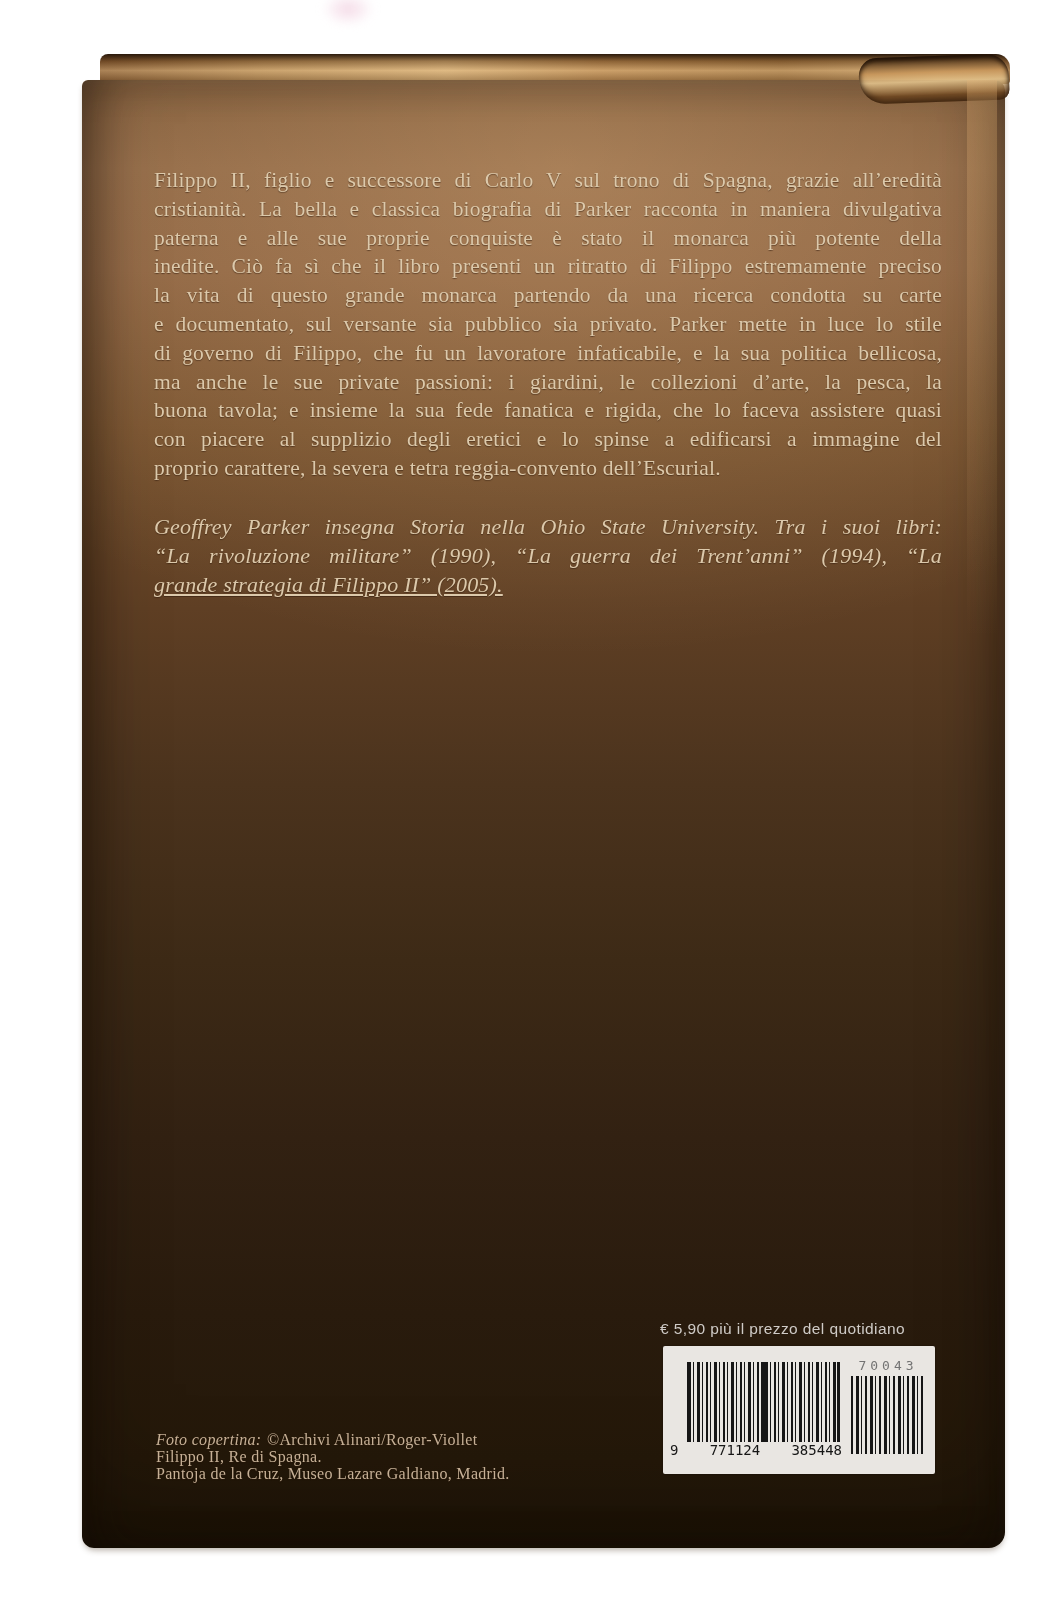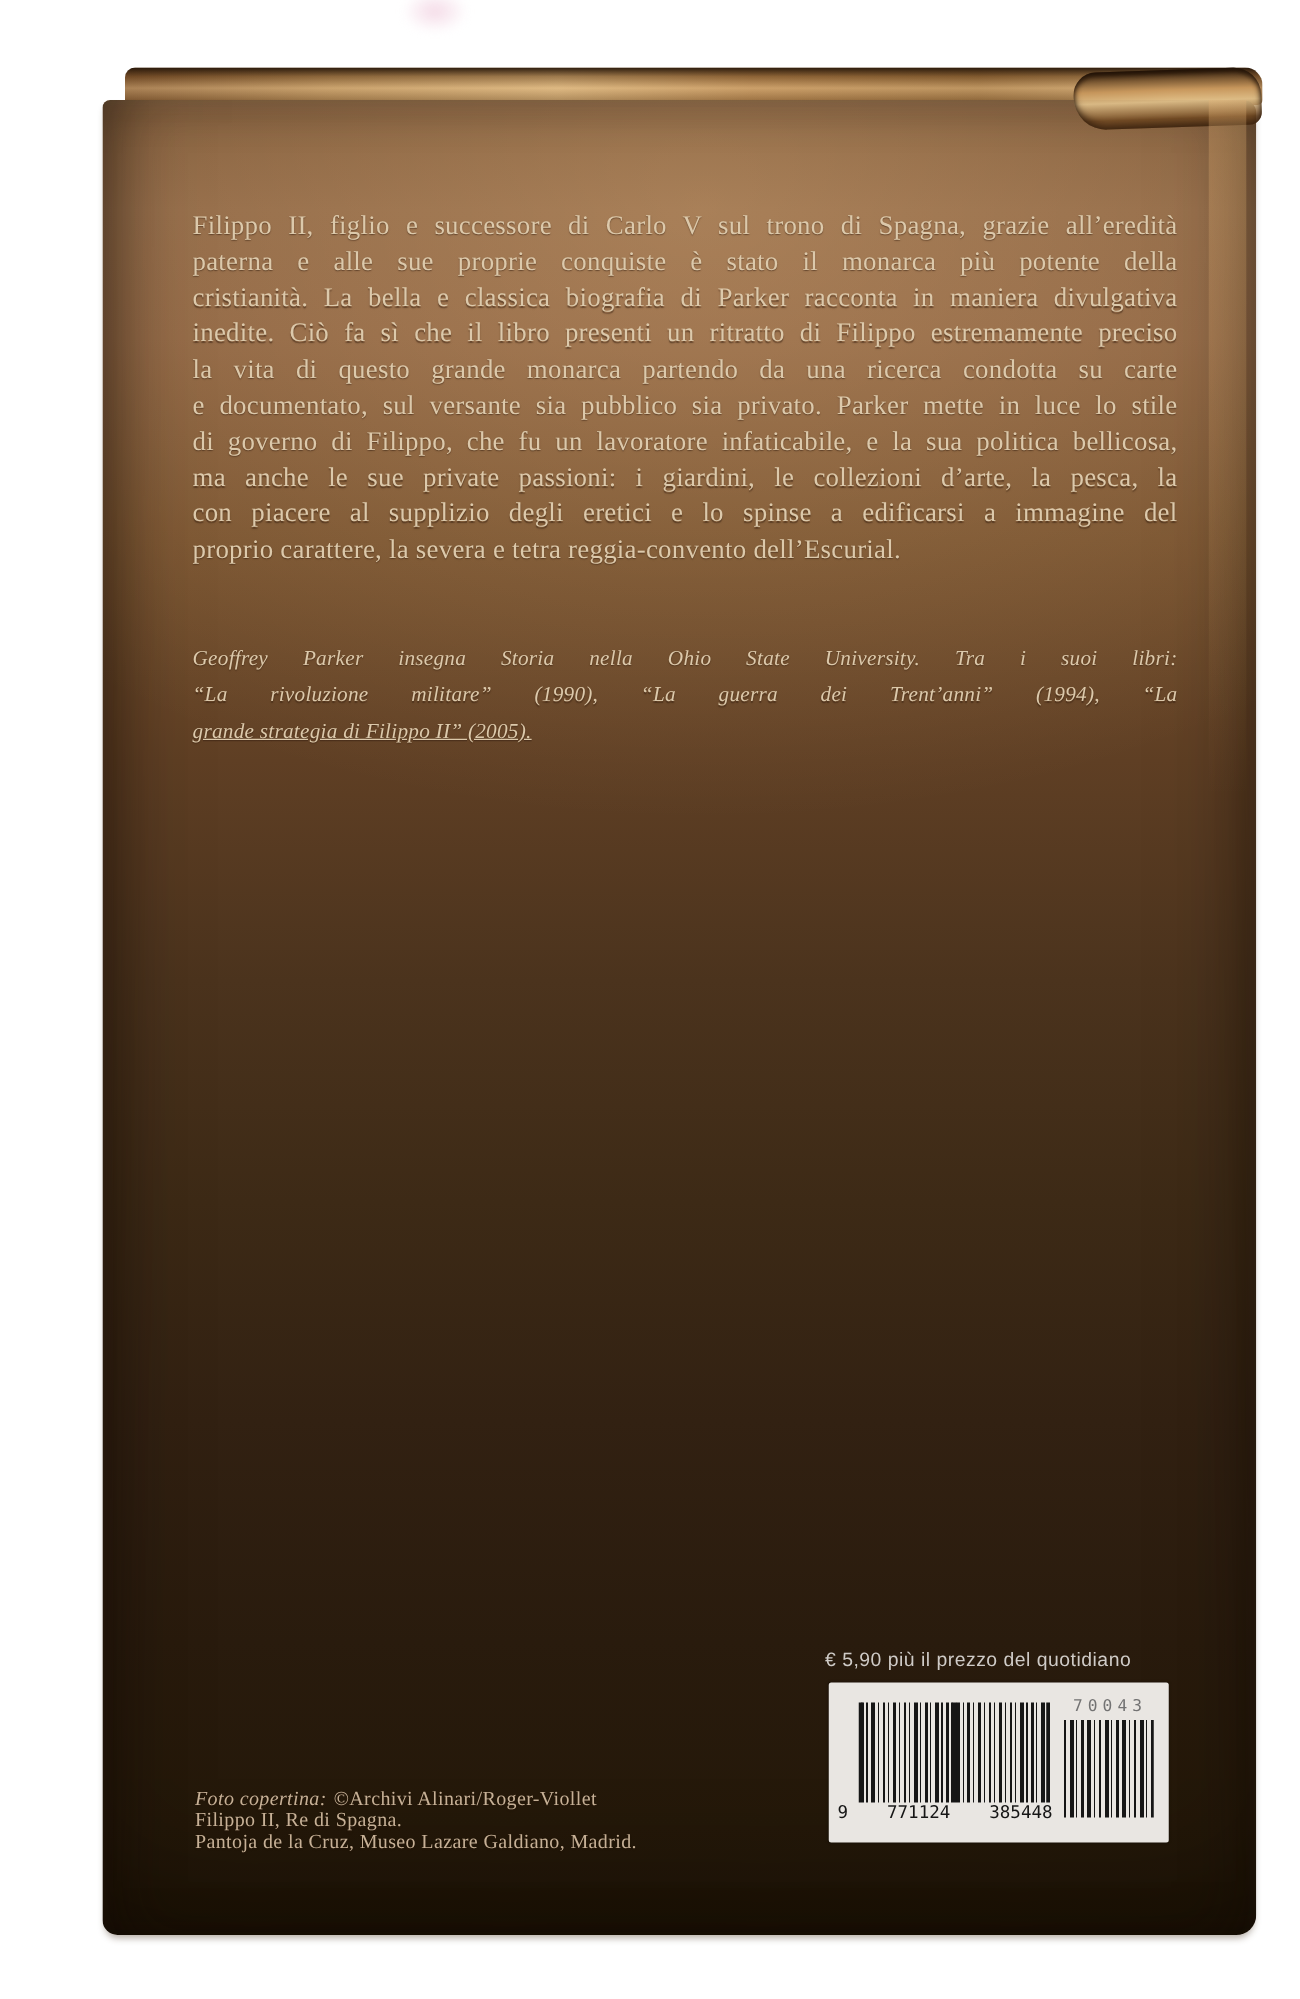"paterna e alle sue proprie" div.ln { order: before "cristianità. La bella e classica" -> after "cristianità. La bella e classica" }
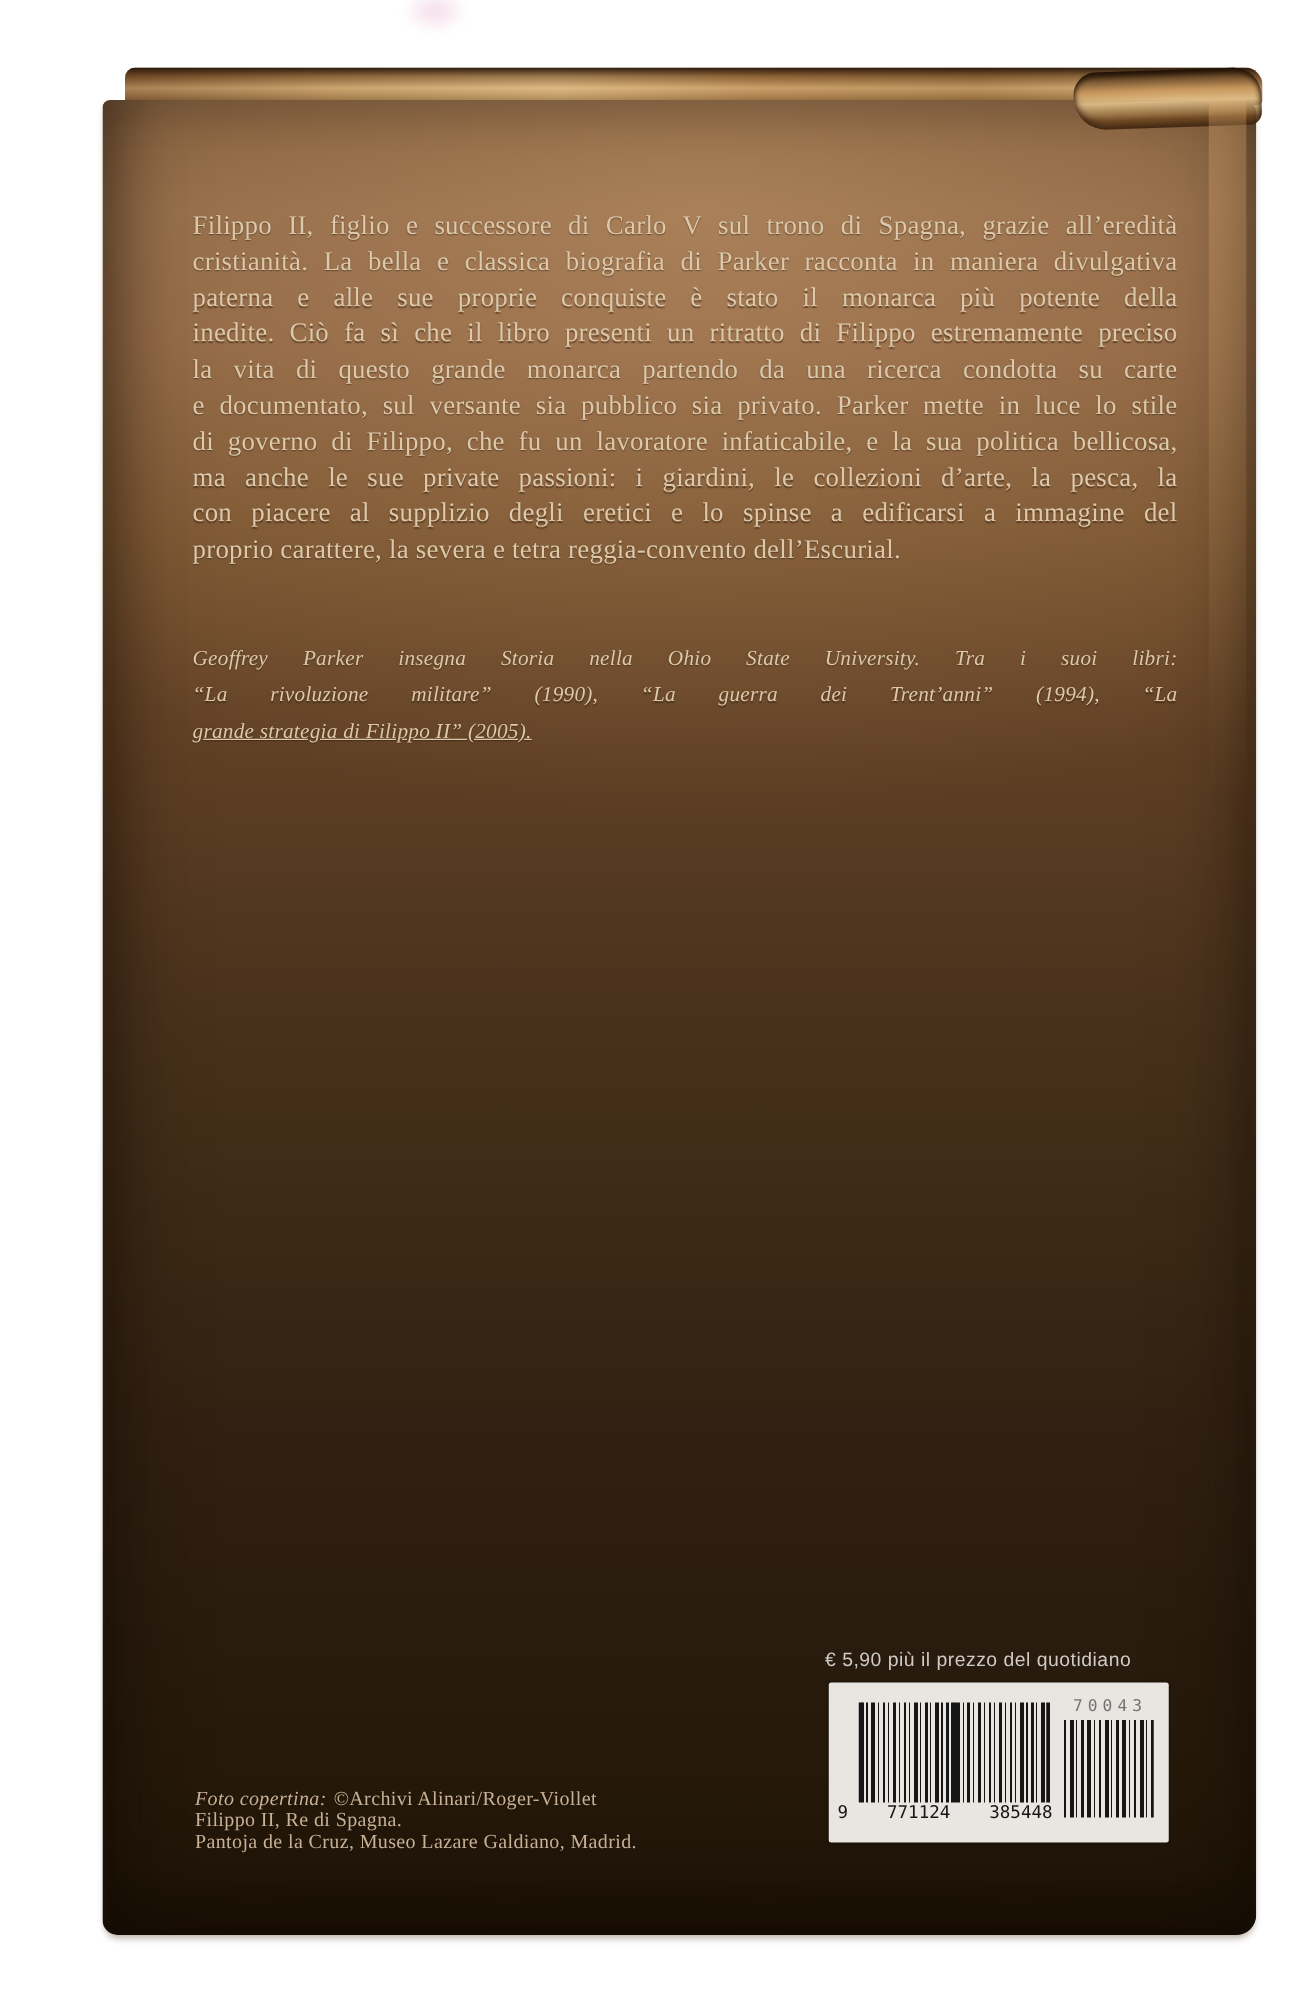"buona tavola; e insieme la" div.ln { html: none -> <div>buona tavola; e insieme la sua fede fanatica e rigida, che lo faceva assistere quasi</div> }
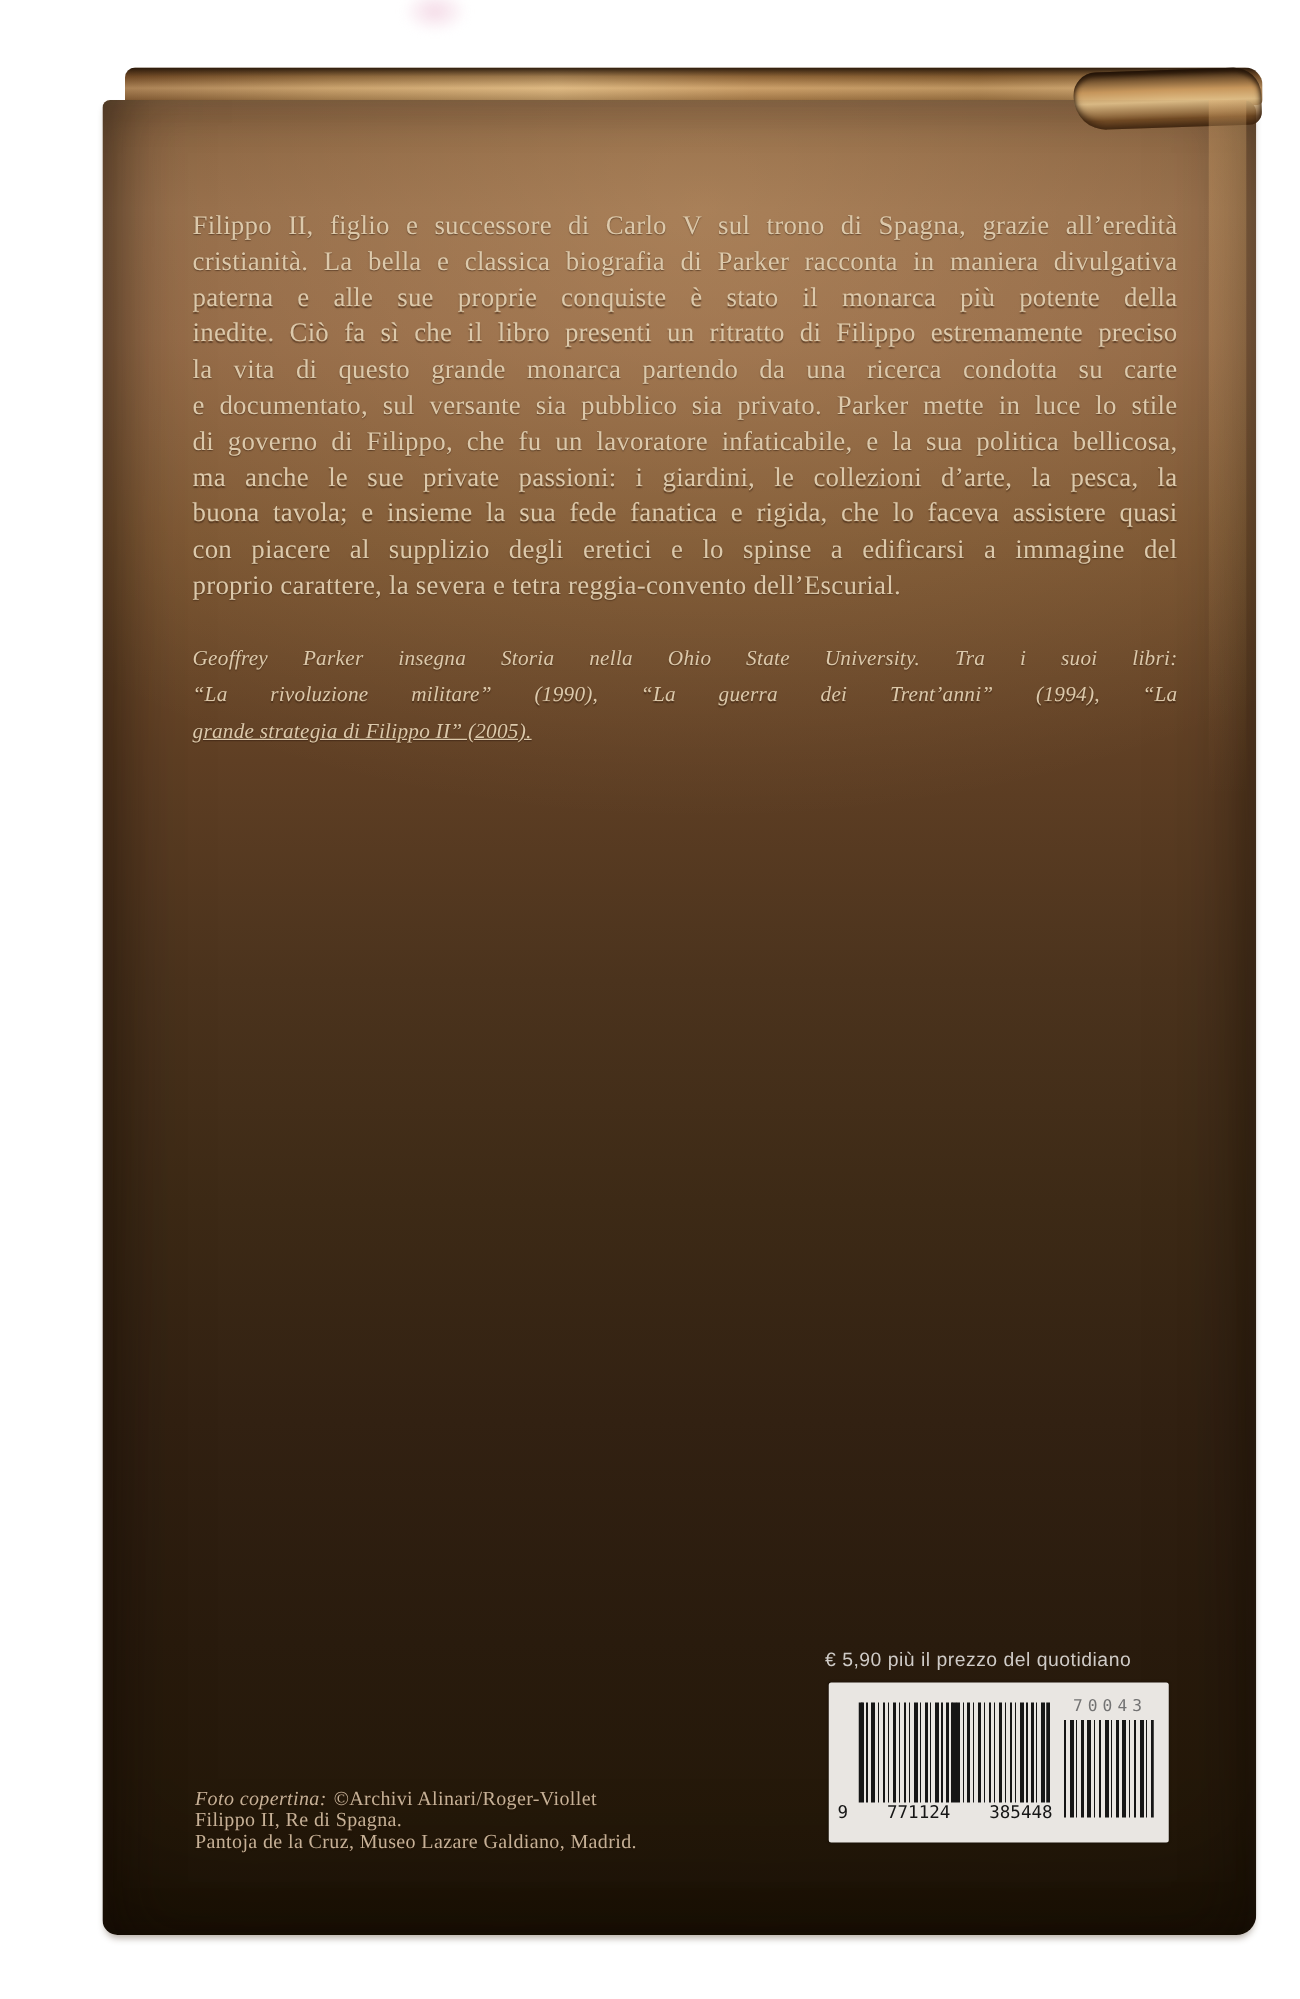"Geoffrey Parker insegna Storia nella" .bio { font-size: 17px -> 22px }
